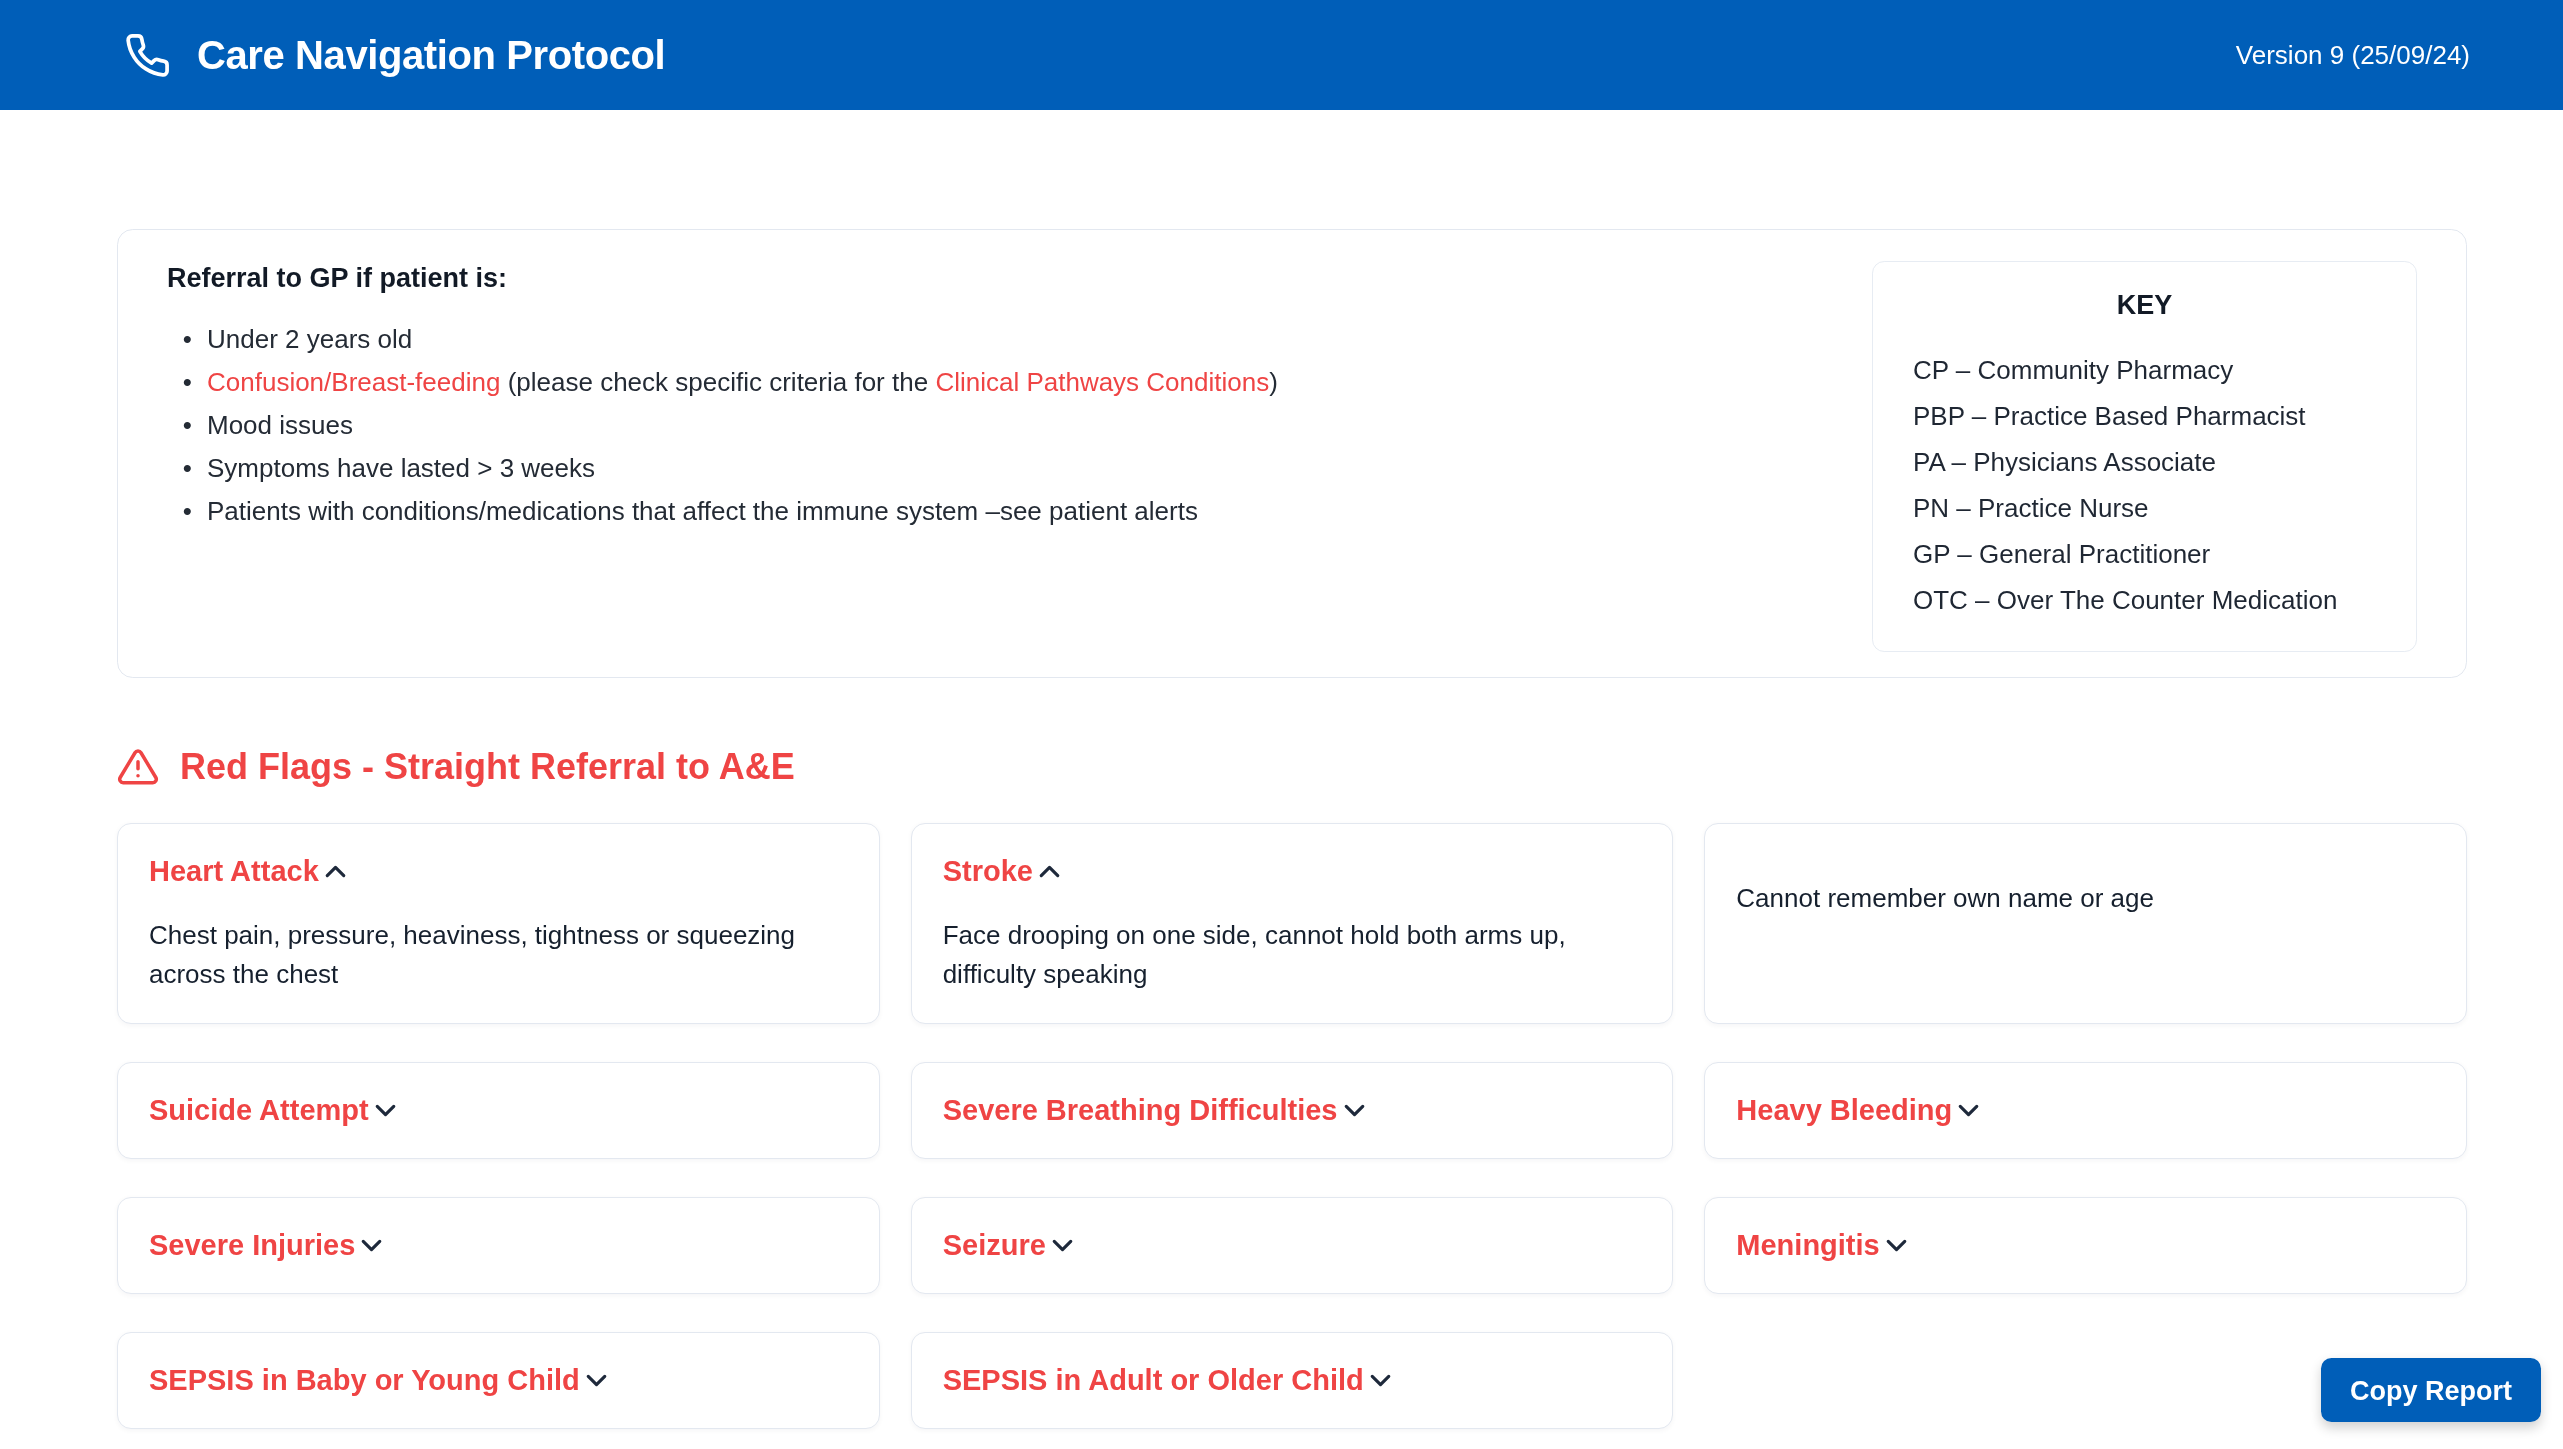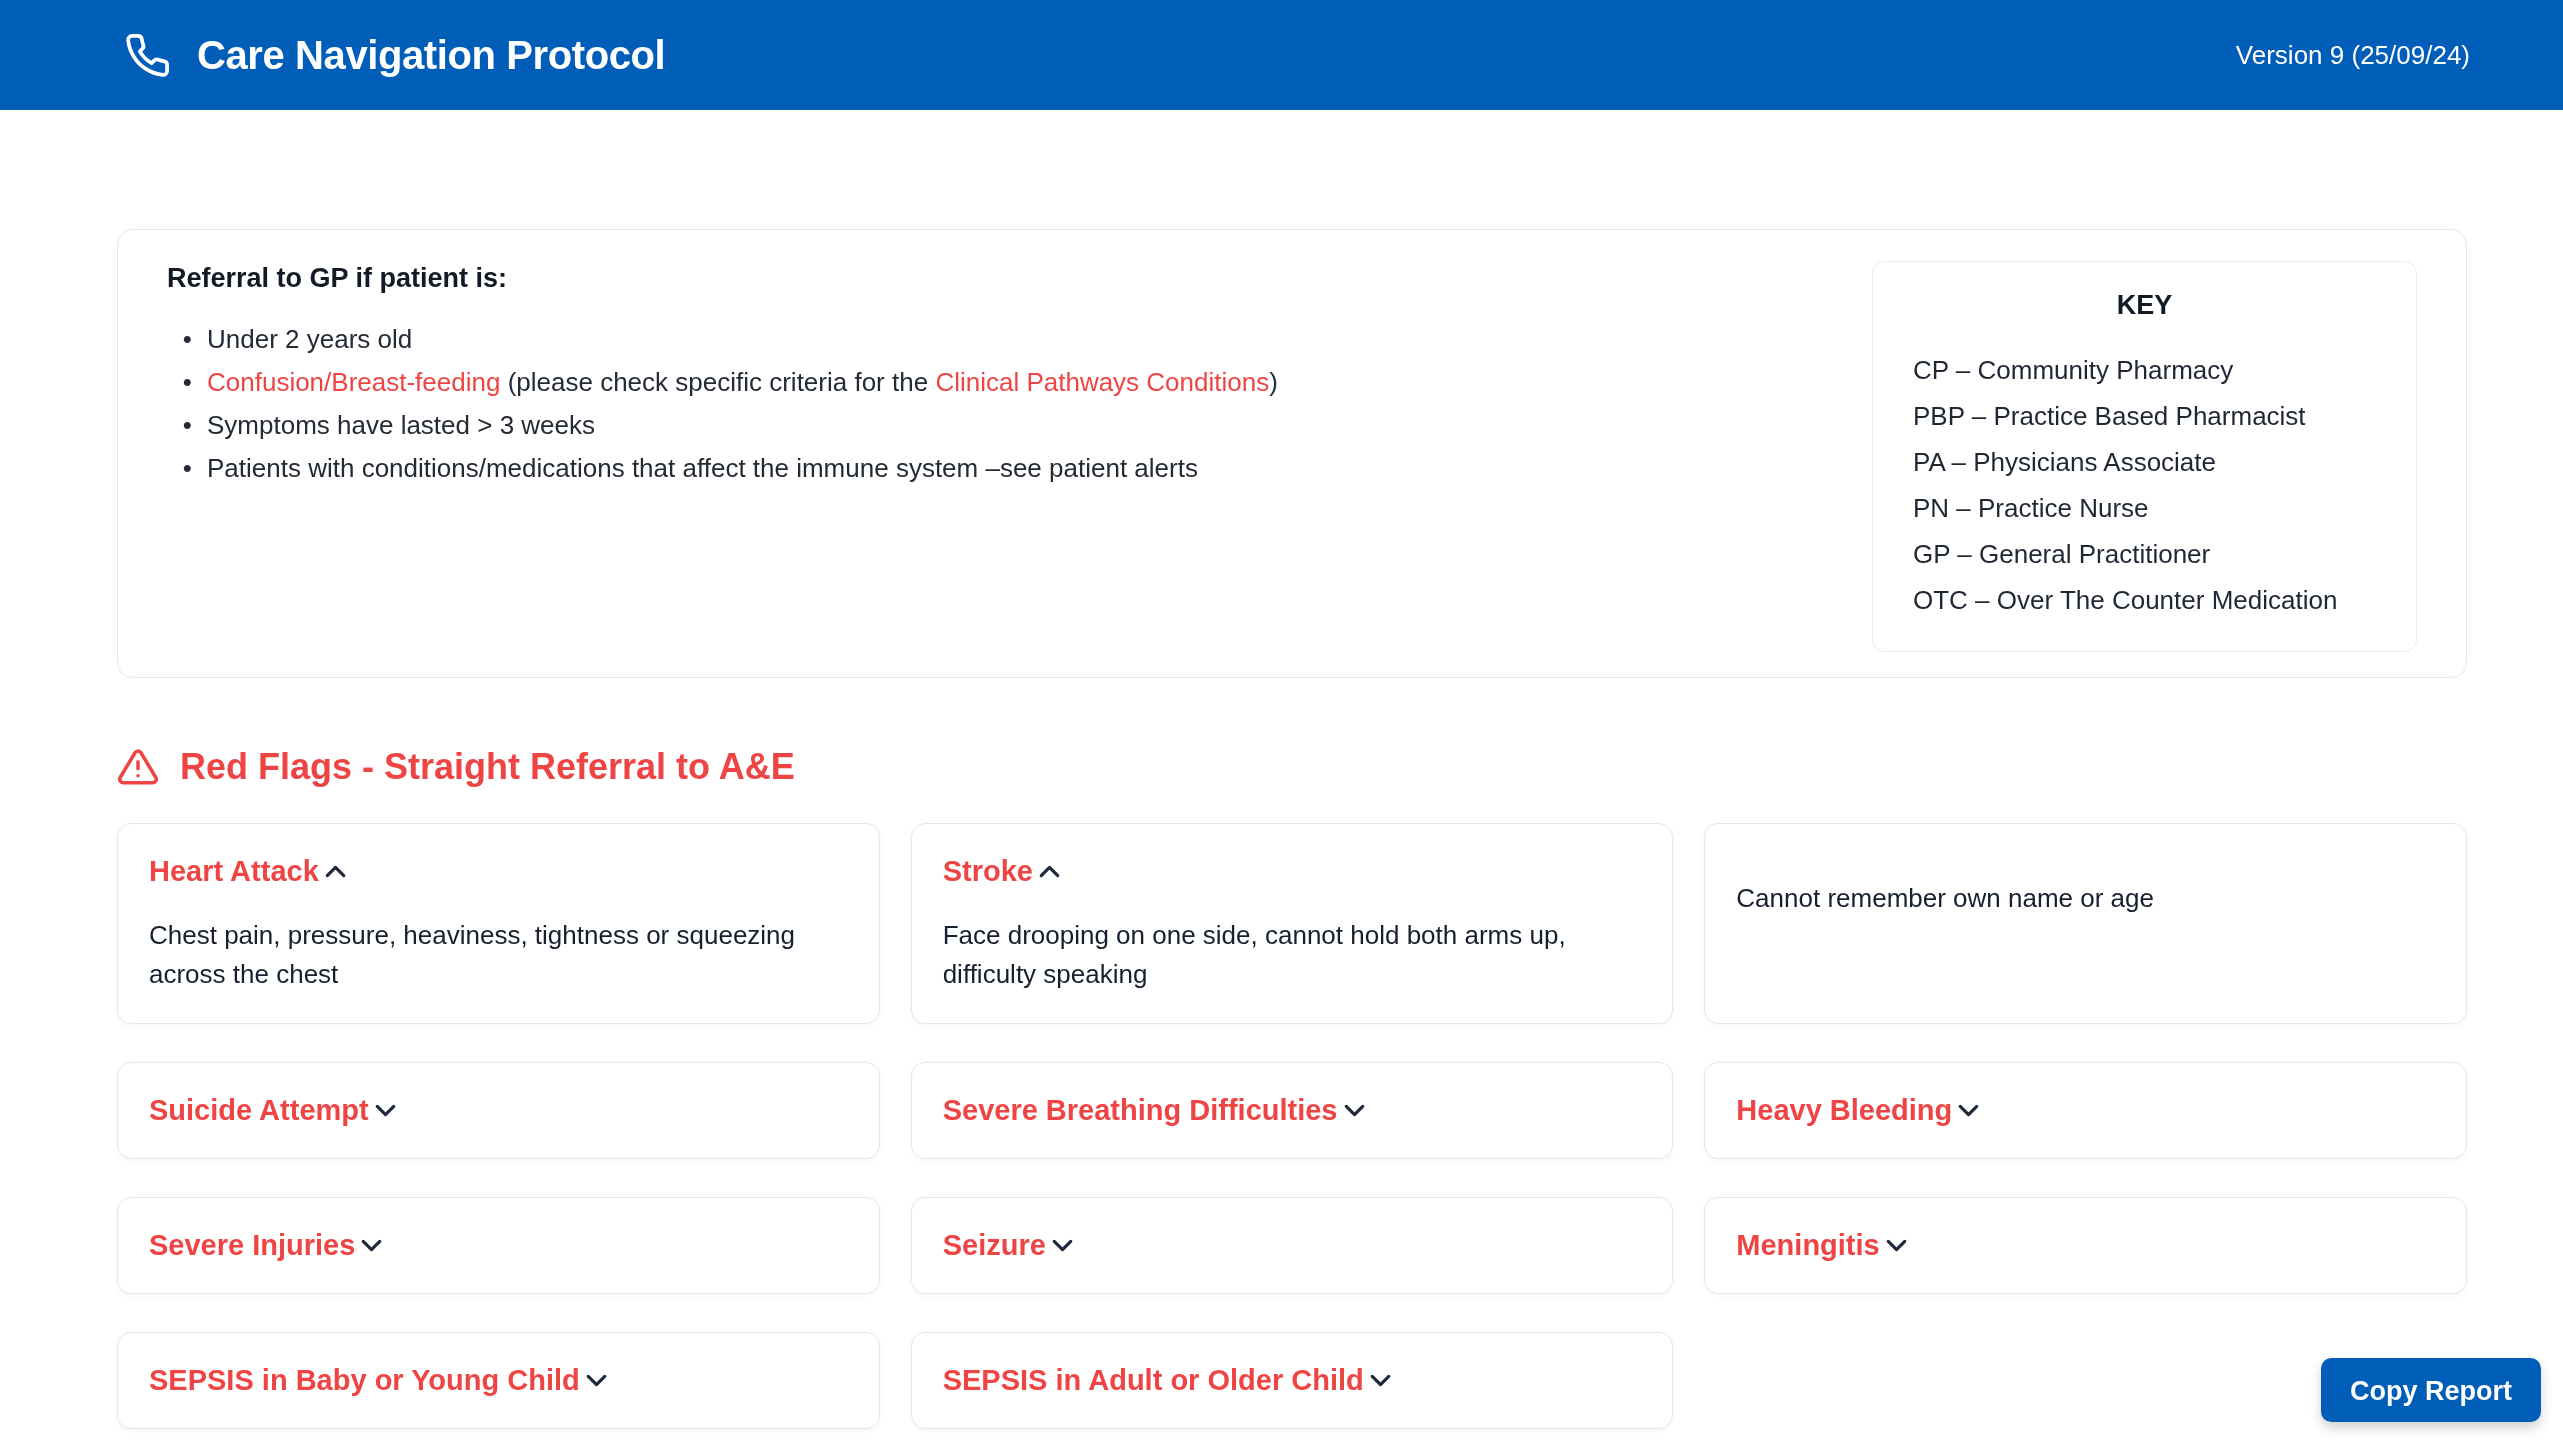"Mood issues" li { html: none -> <li><span>Mood issues</span></li> }
